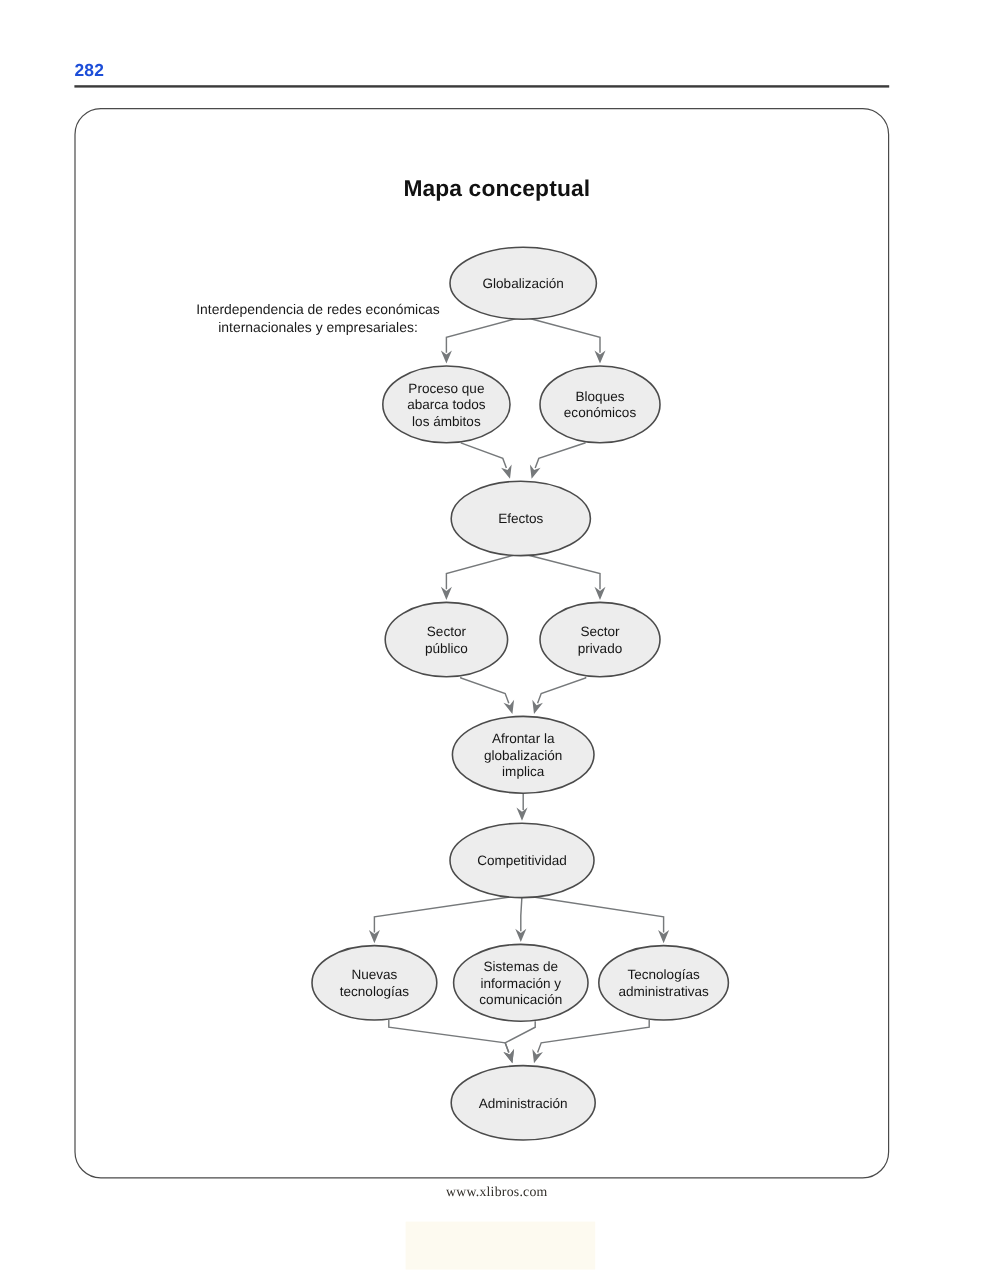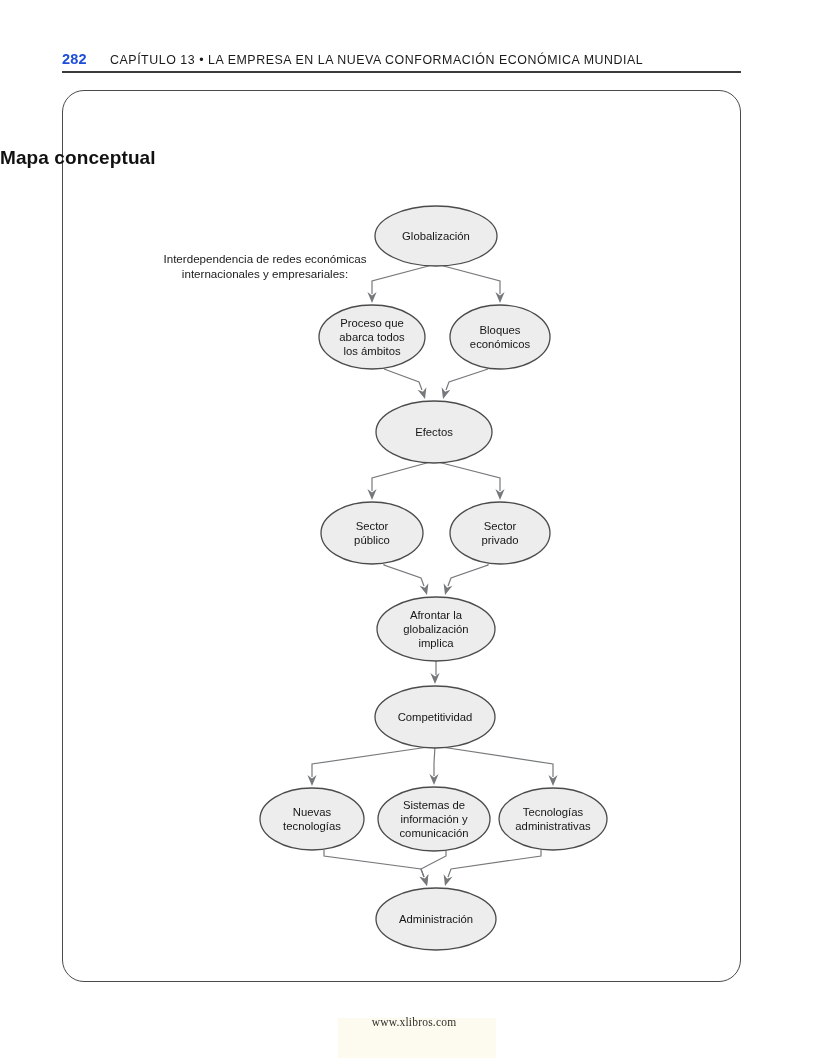"CAPÍTULO 13 • LA EMPRESA" span.hdr-title { html: <span>CAPÍTULO 13 • LA EMPRESA EN LA NUEVA CONFORMACIÓN ECONÓMICA MUNDIAL</span> -> none }
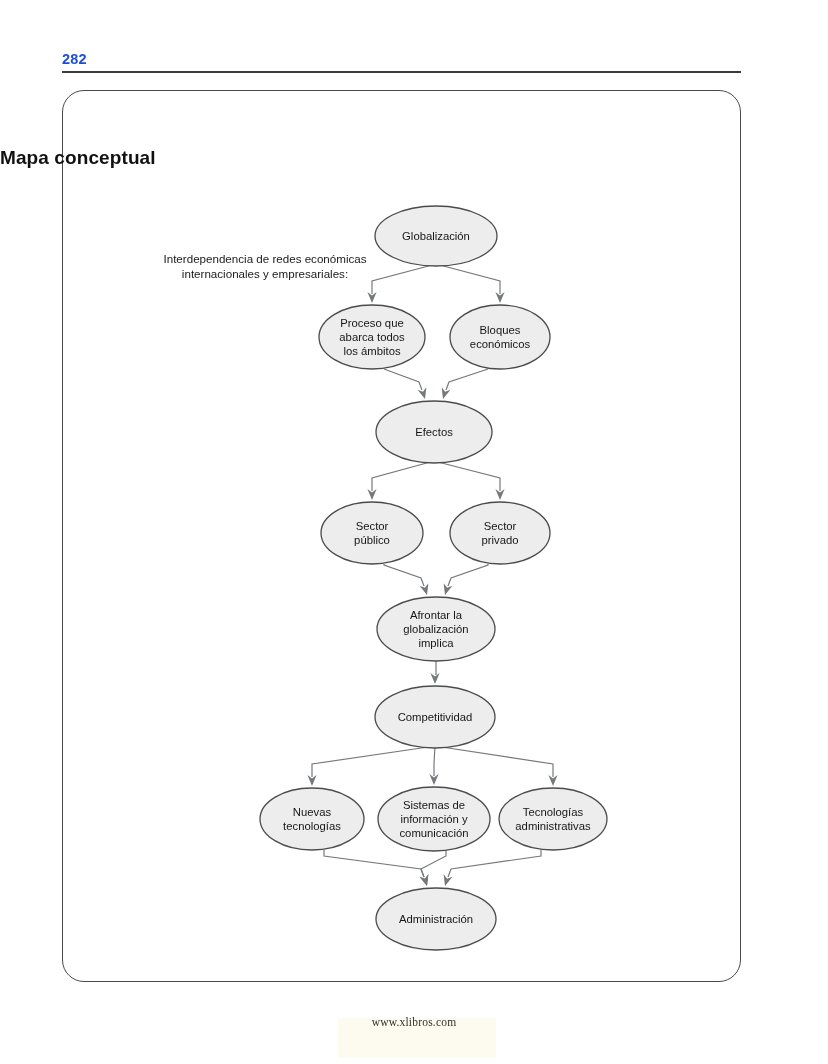"Mapa conceptual" #map-title { text-align: left -> center }
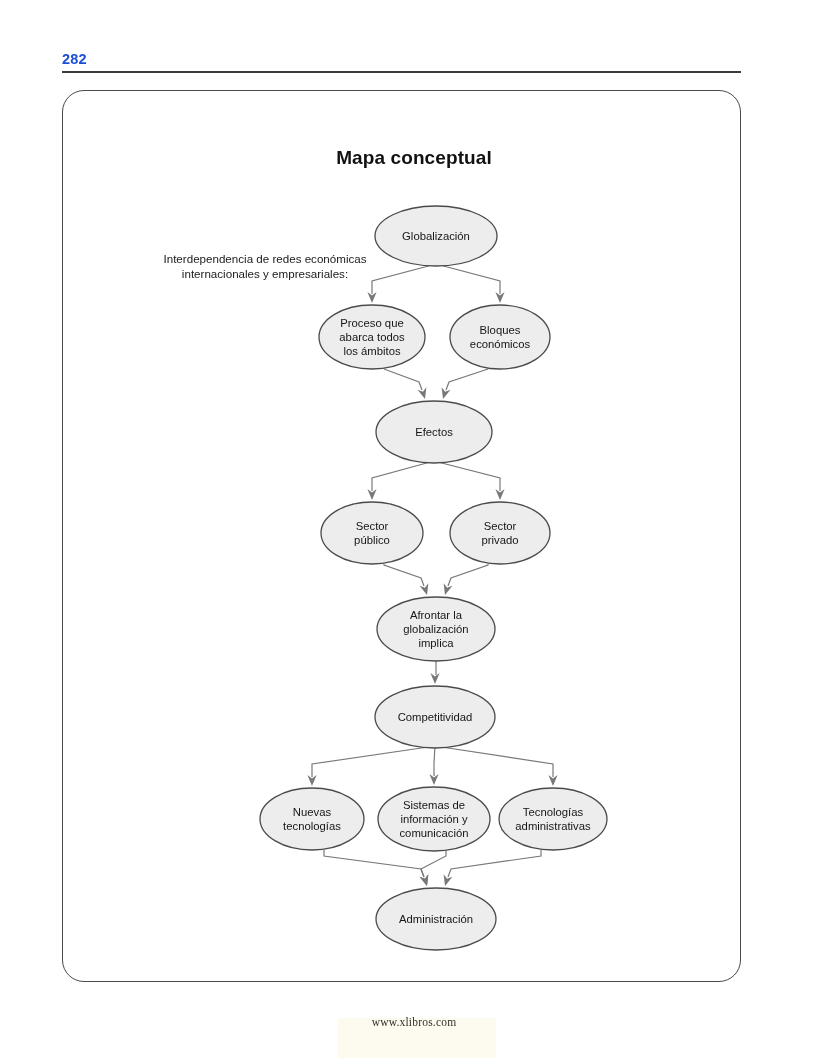"www.xlibros.com" #footer-text { top: 1016px -> 988px }
